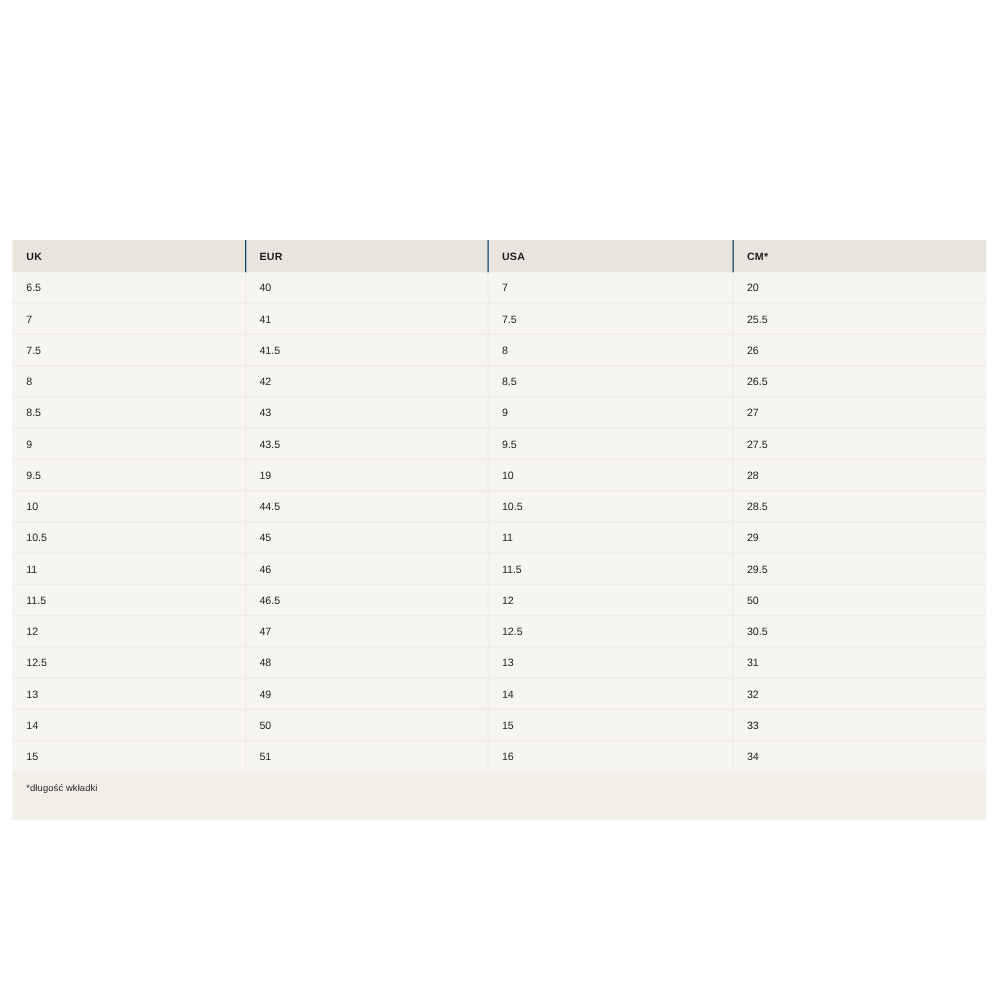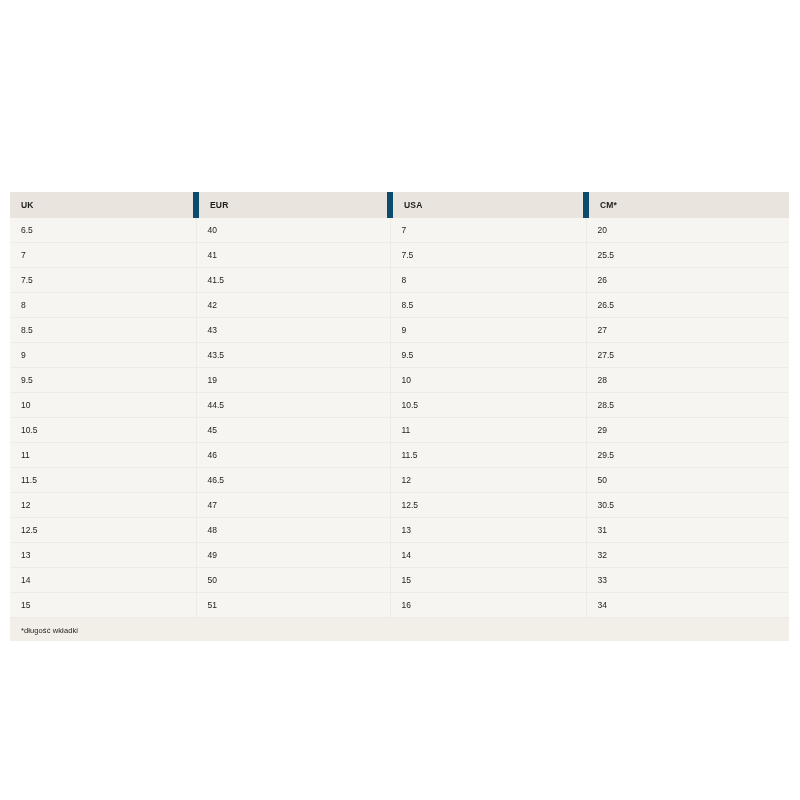"EUR" table.size-table thead th + th { border-left: 6px solid #0c4a6e -> 1px solid #0c4a6e }
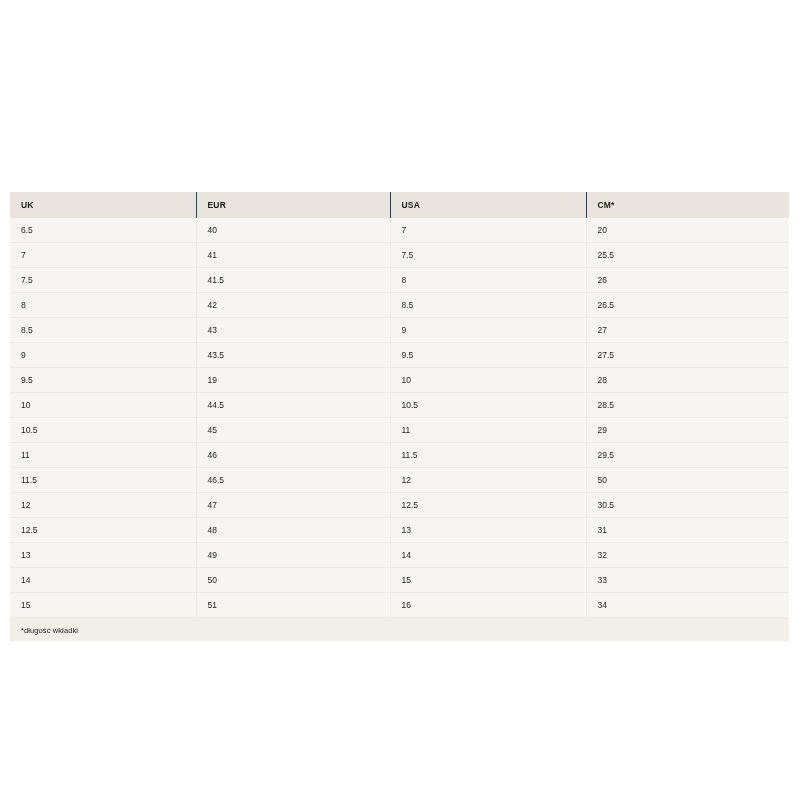"*długość wkładki" .table-footnote { padding: 8px 0 6px 11px -> 8px 0 21px 11px }
